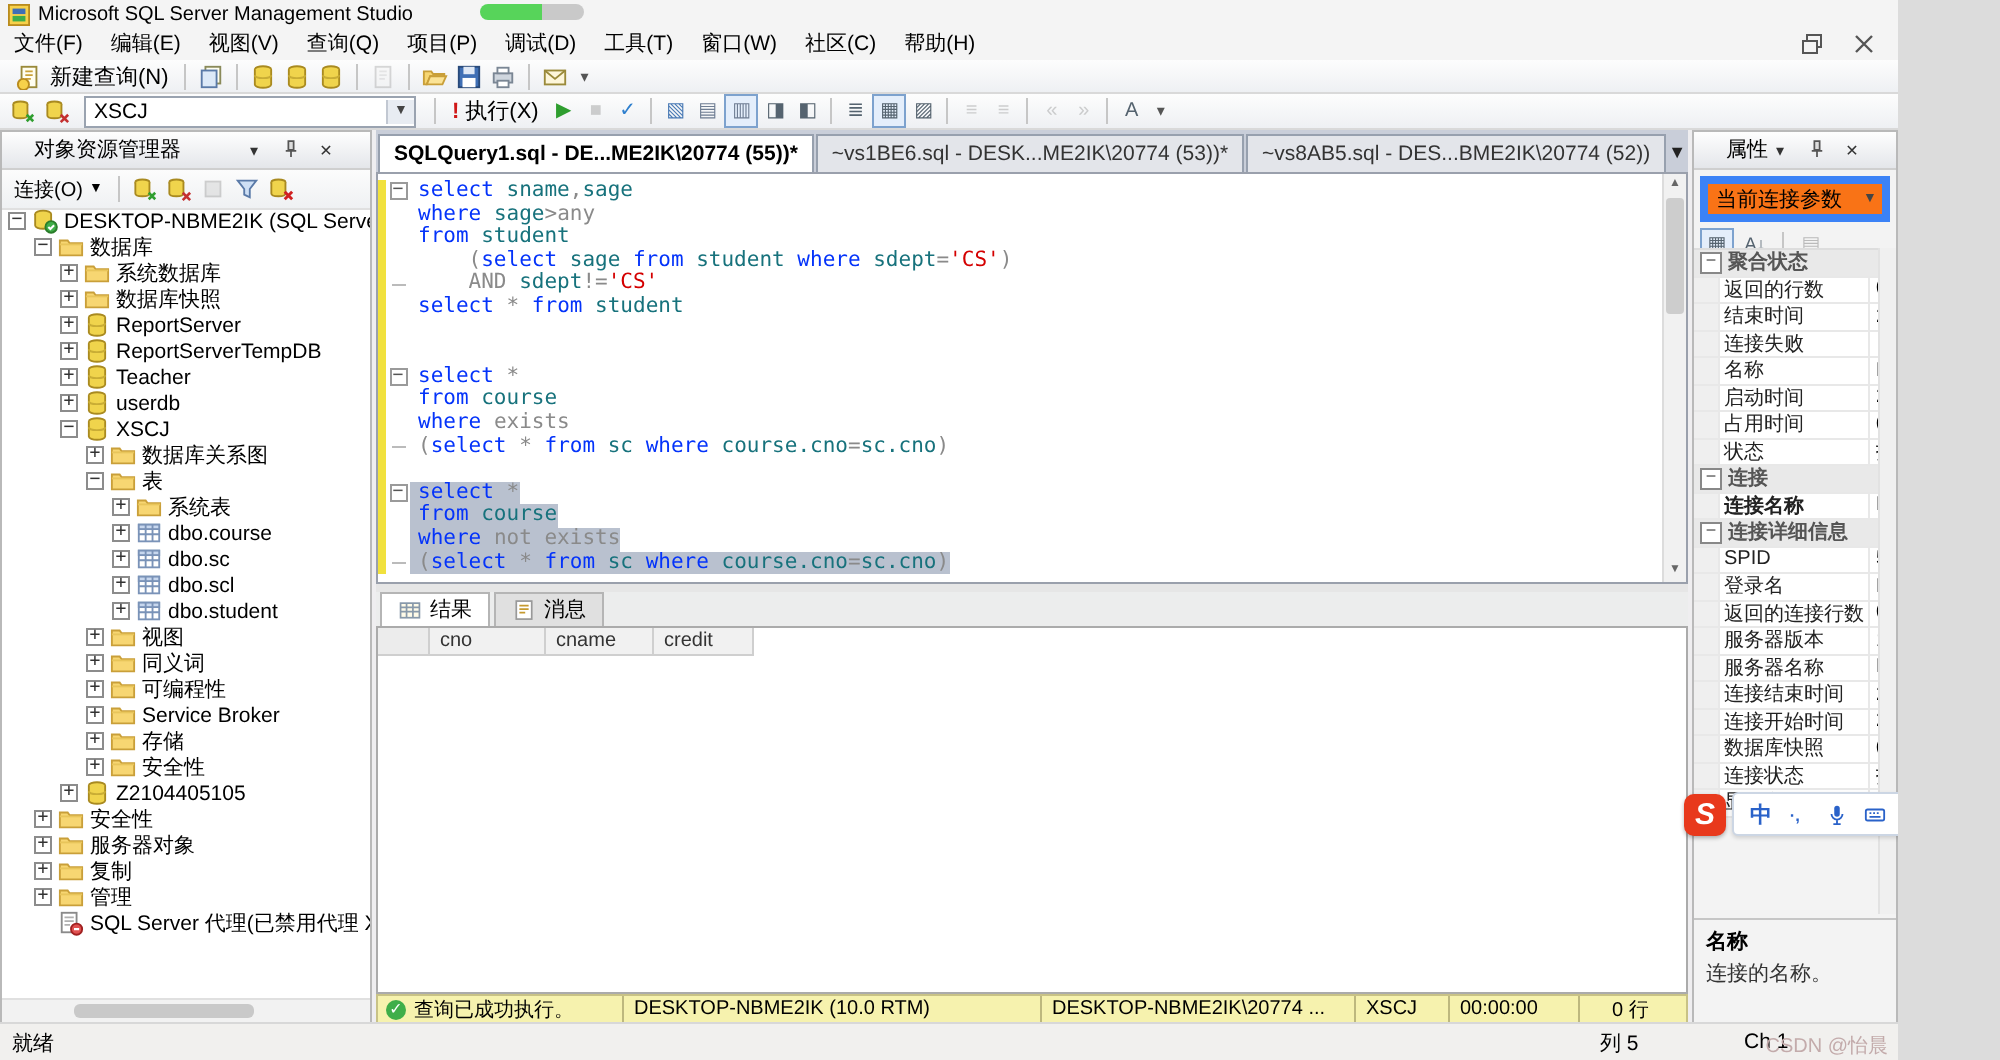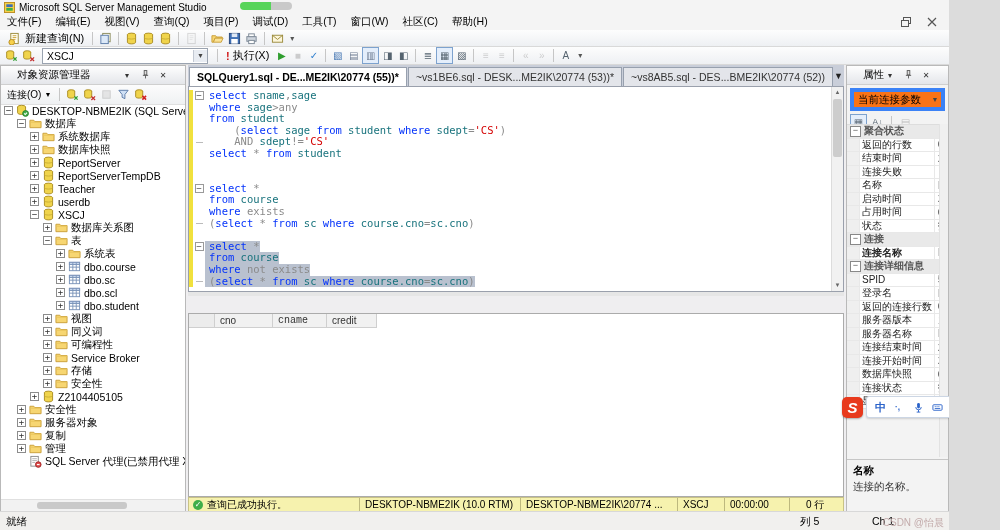"结果" div.rtabs { html: none -> <div> <span> <span> <svg> <rect></rect> <path></path> </svg> </span> <span>结果</span> </span> <span> <span> <svg> <rect></rect> <path></path> </svg> </span> <span>消息</span> </span> </div> }
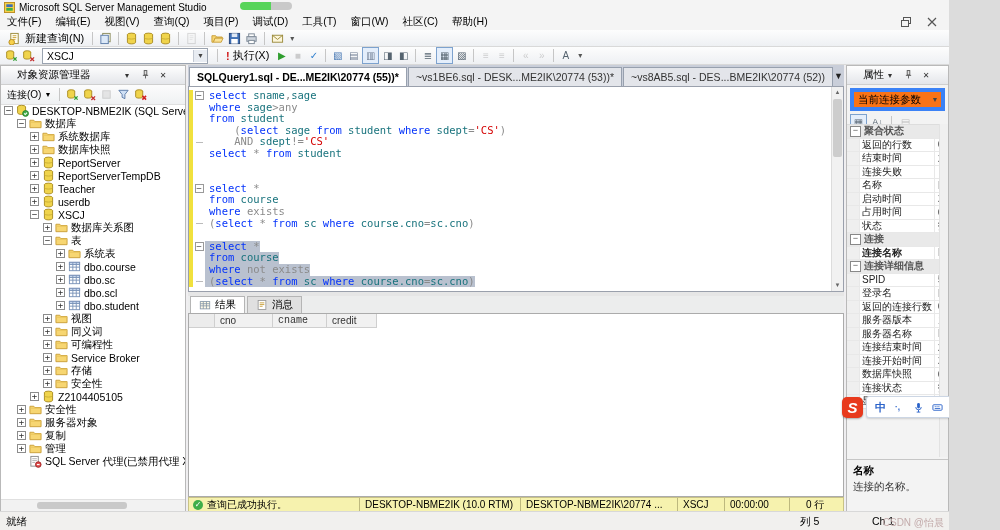"cname" span.gcell { font-family: Liberation Mono, monospace -> none }
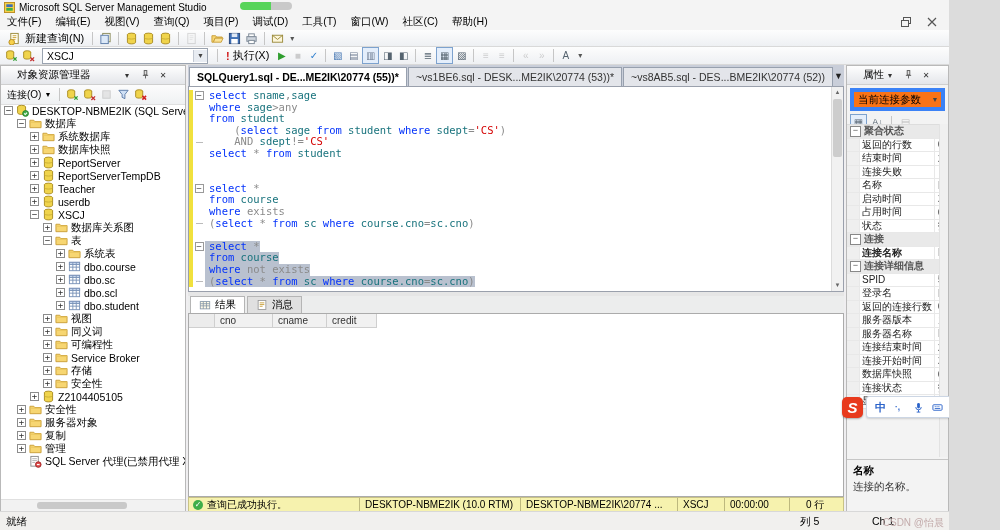"DESKTOP-NBME2IK\20774 ..." span.ecell { margin-left: none -> 48px }
